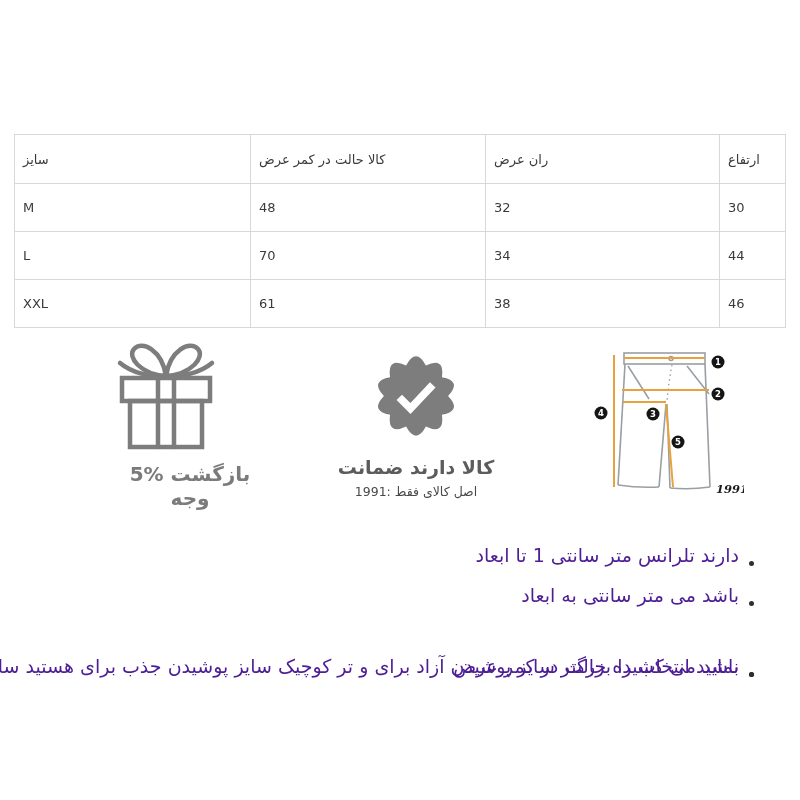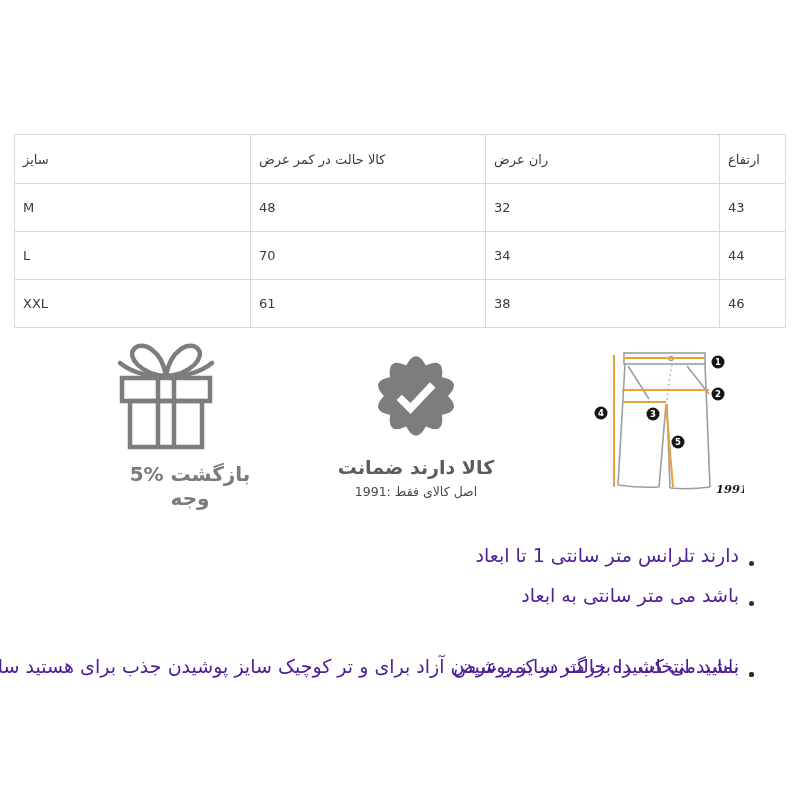"43" td { text: 43 -> 30 }
